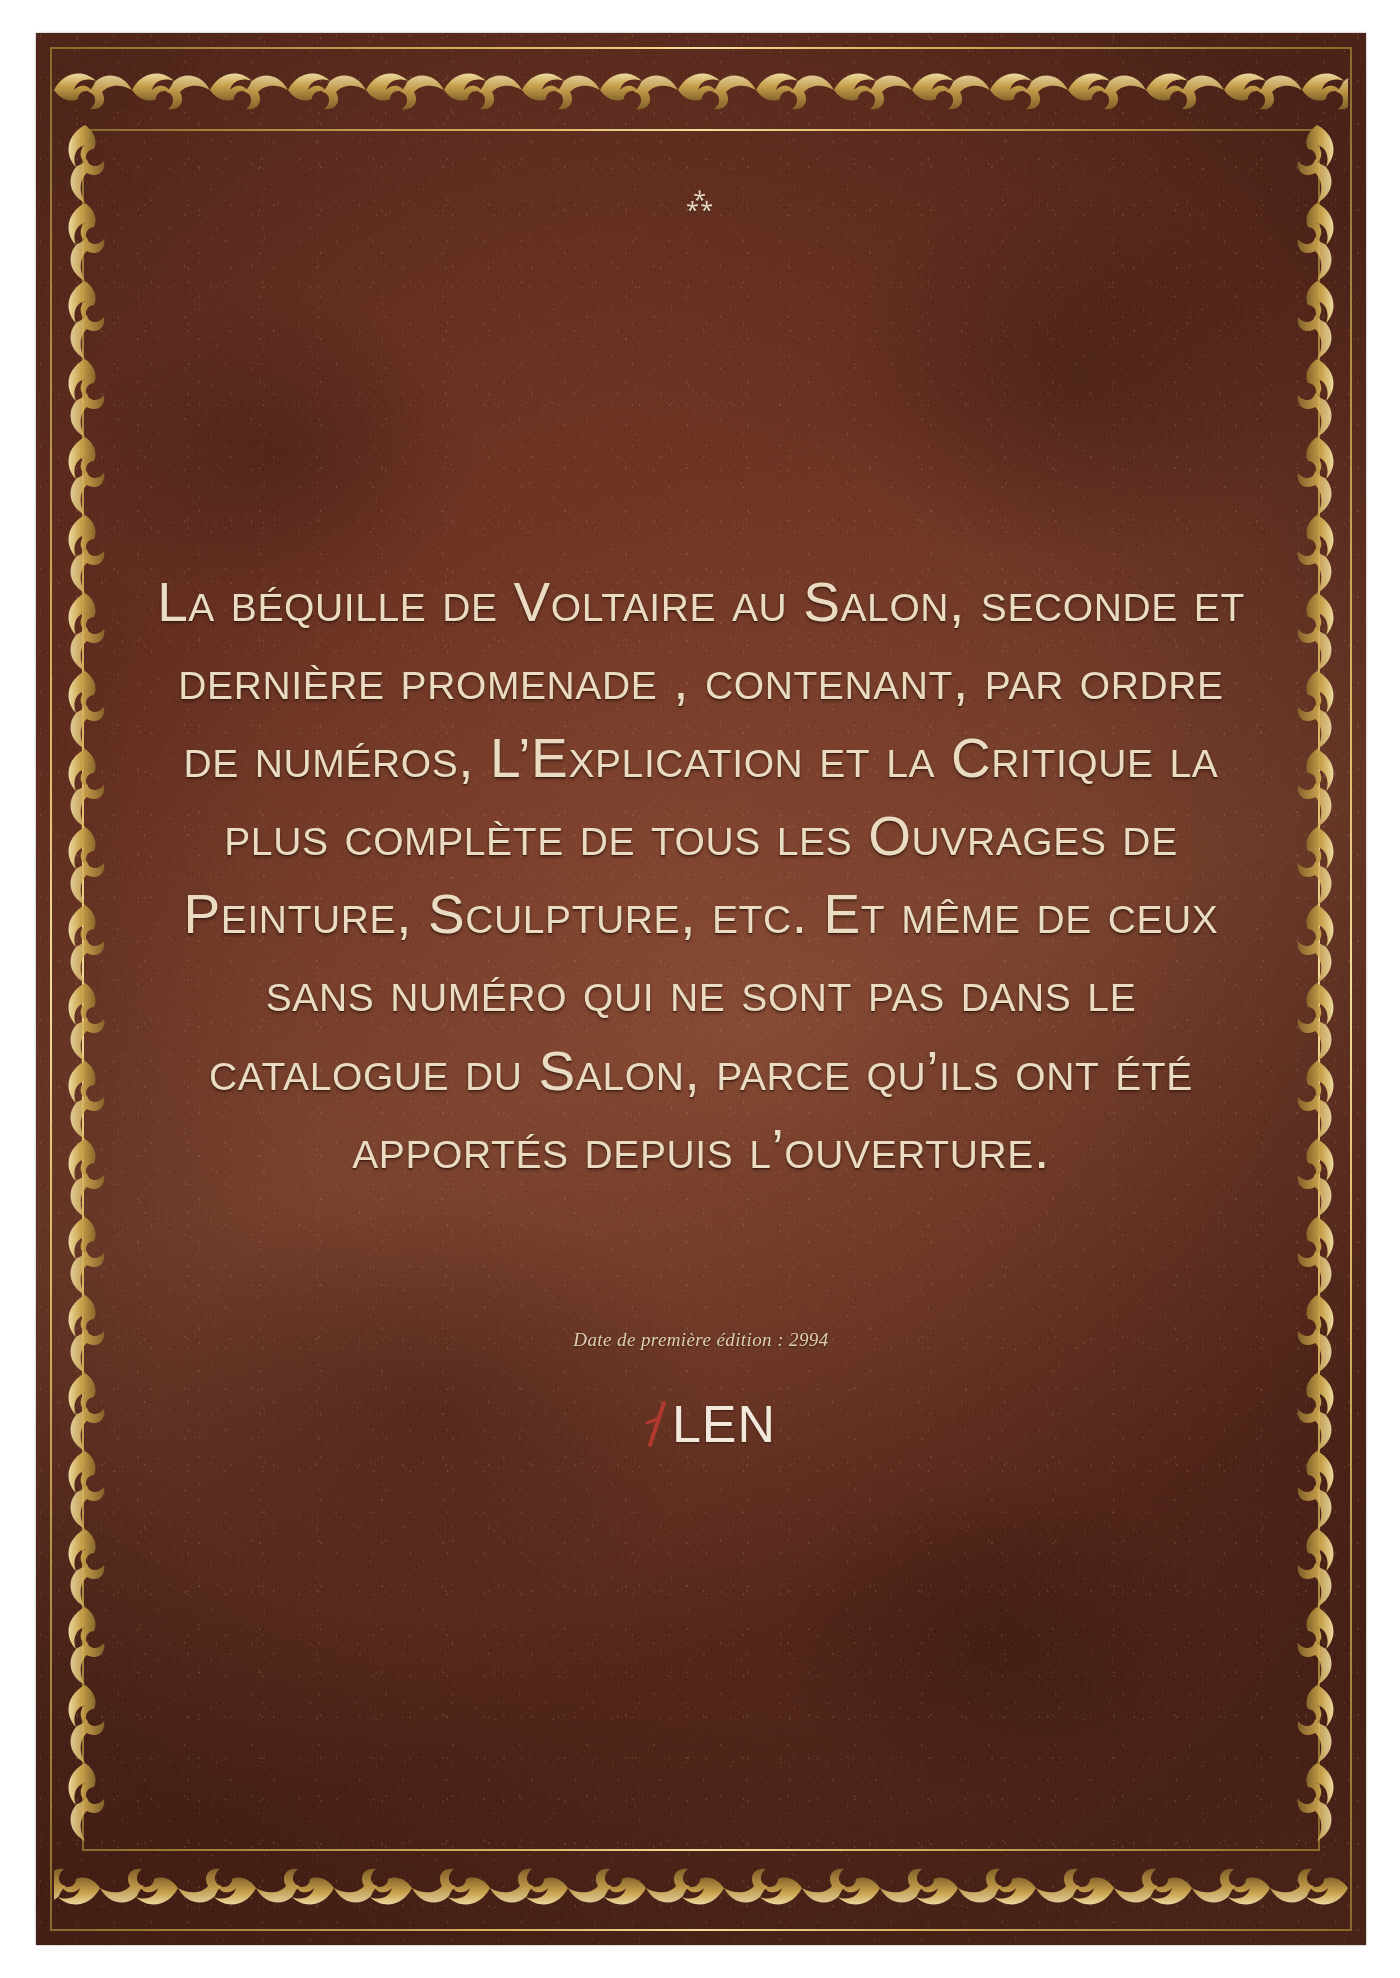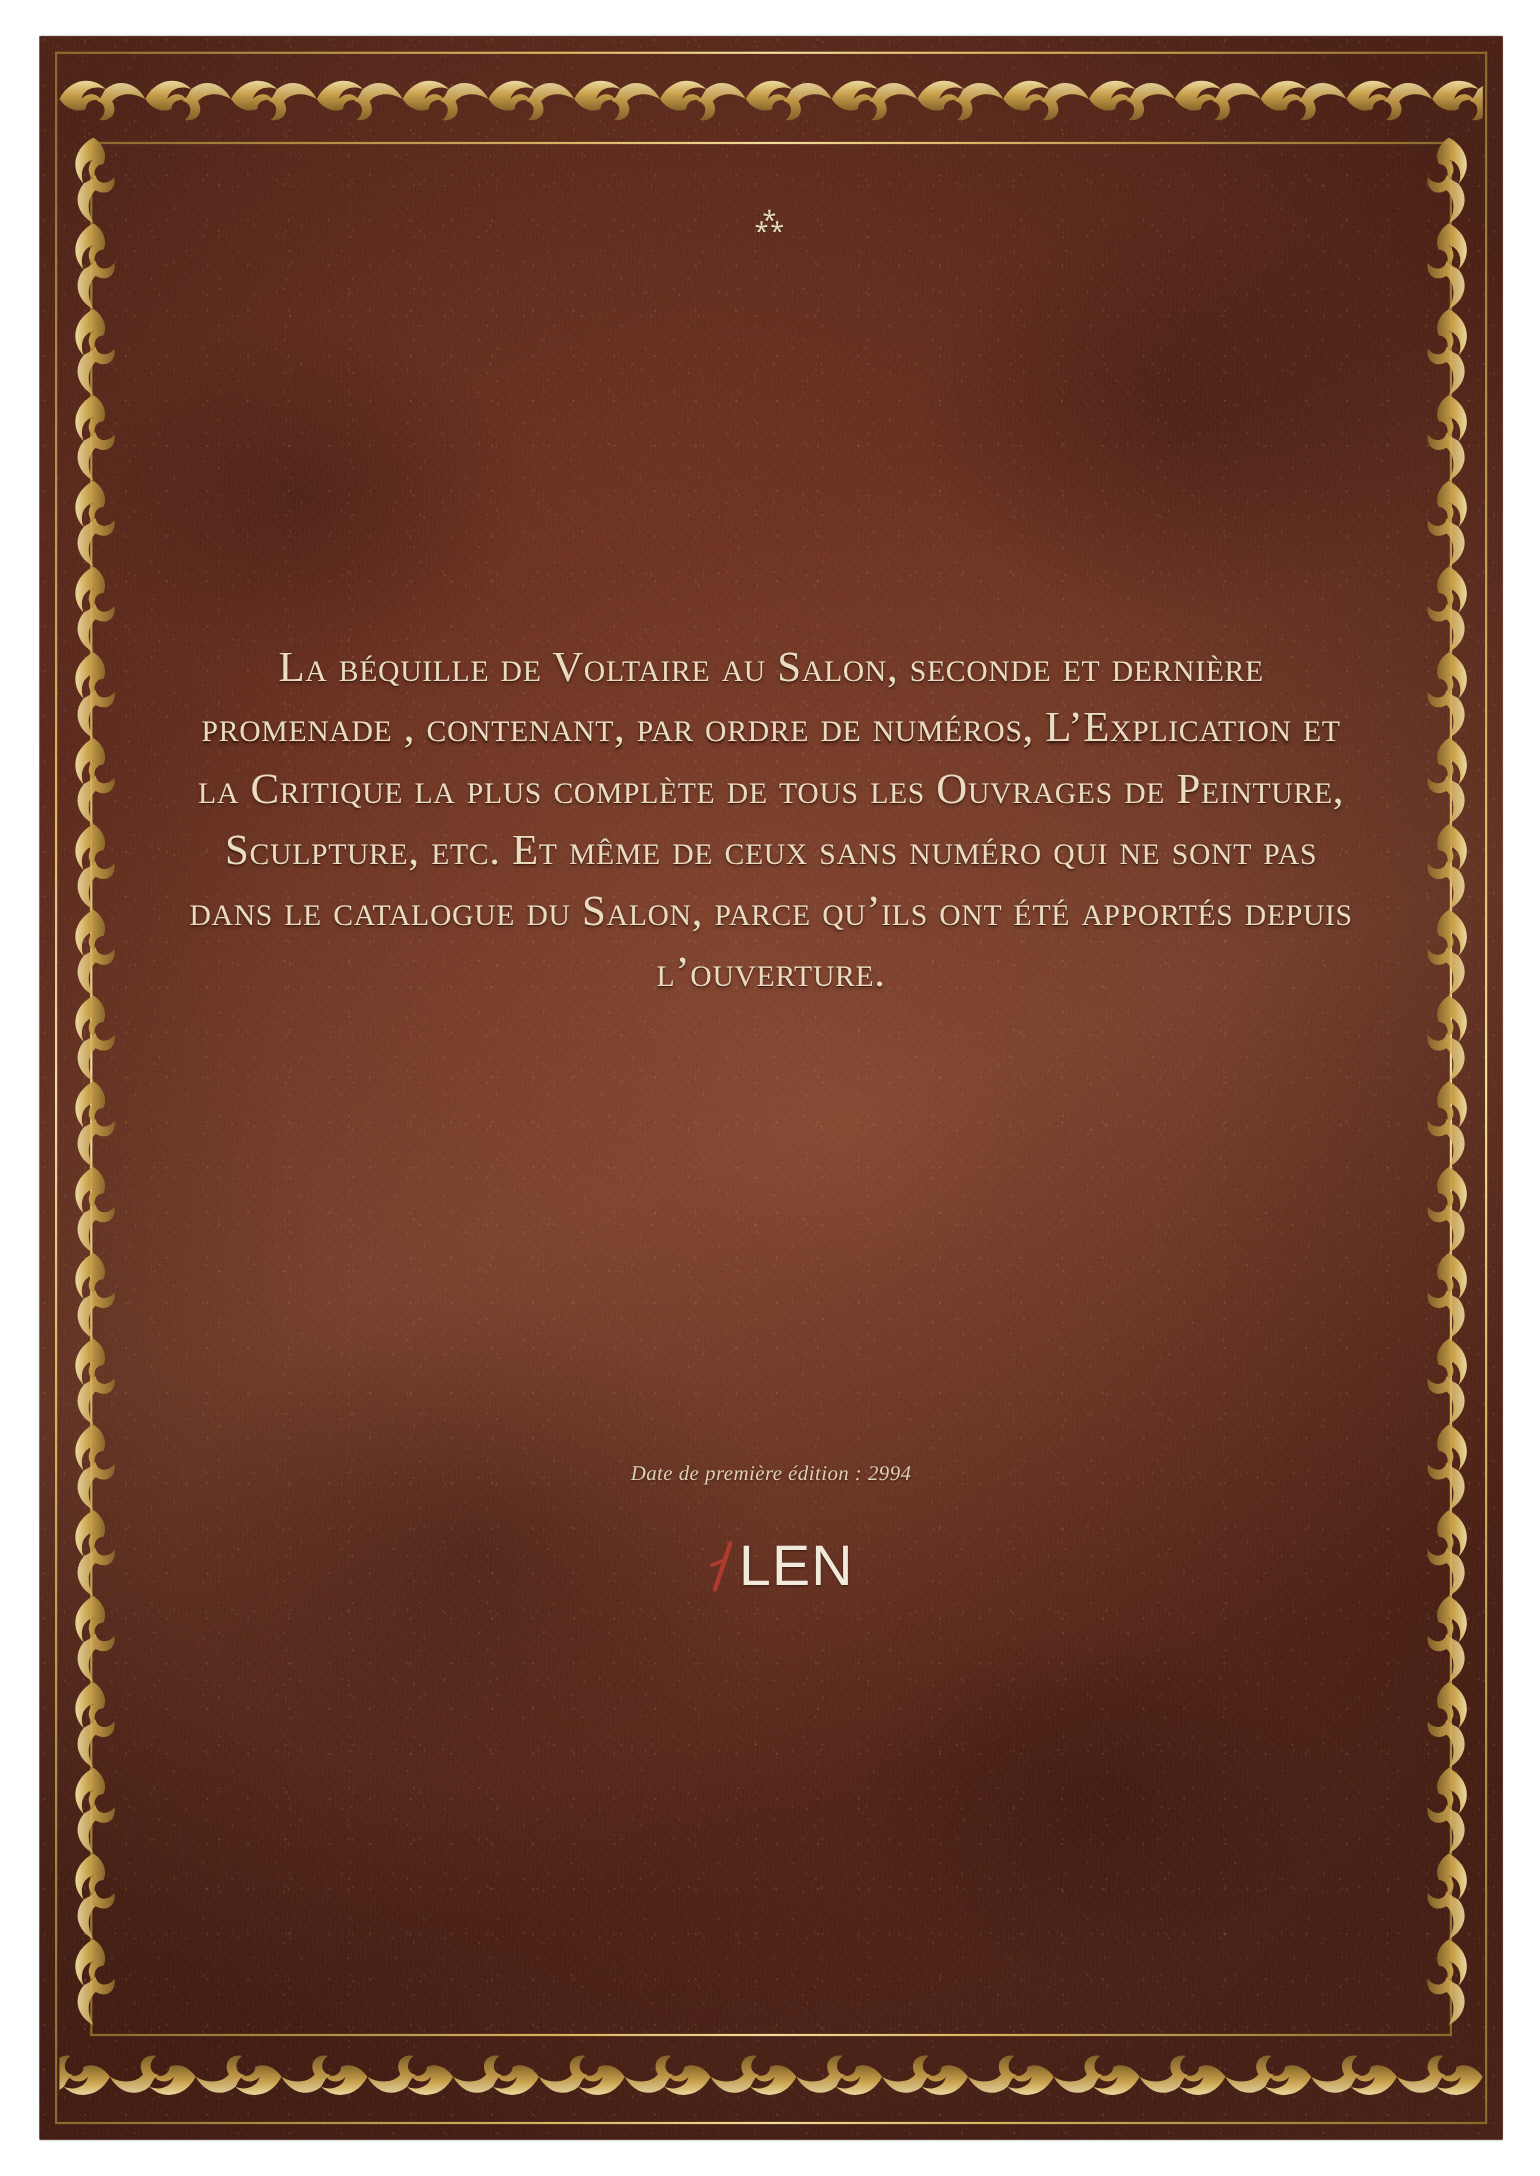"La béquille de Voltaire au" #title { font-family: Liberation Serif, serif -> Liberation Sans, sans-serif; font-size: 39px -> 55px; margin: 16px -> 0 }
